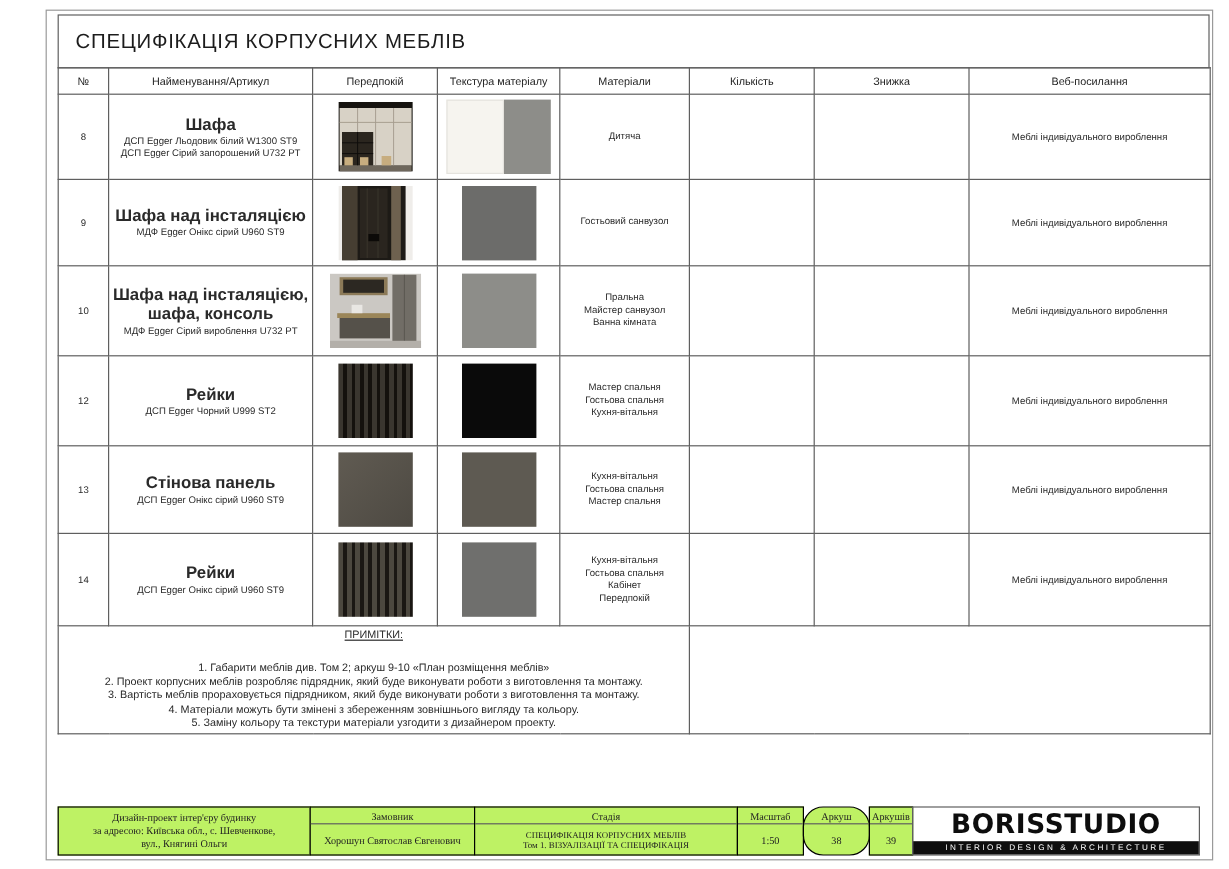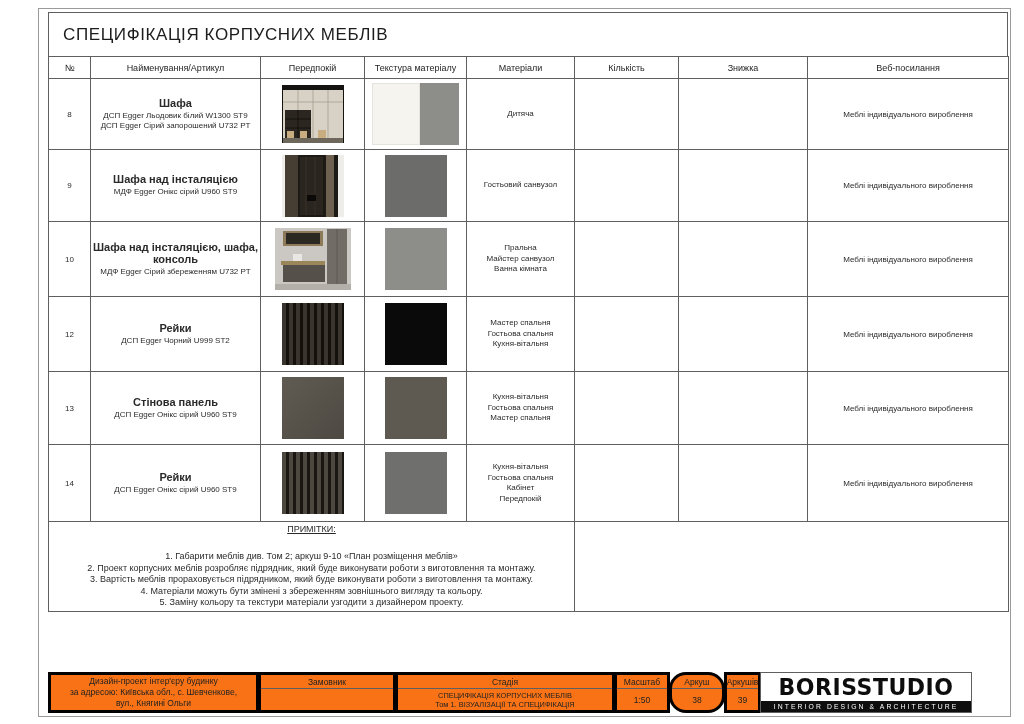"Шафа" .item-name { font-size: 11px -> 14px }
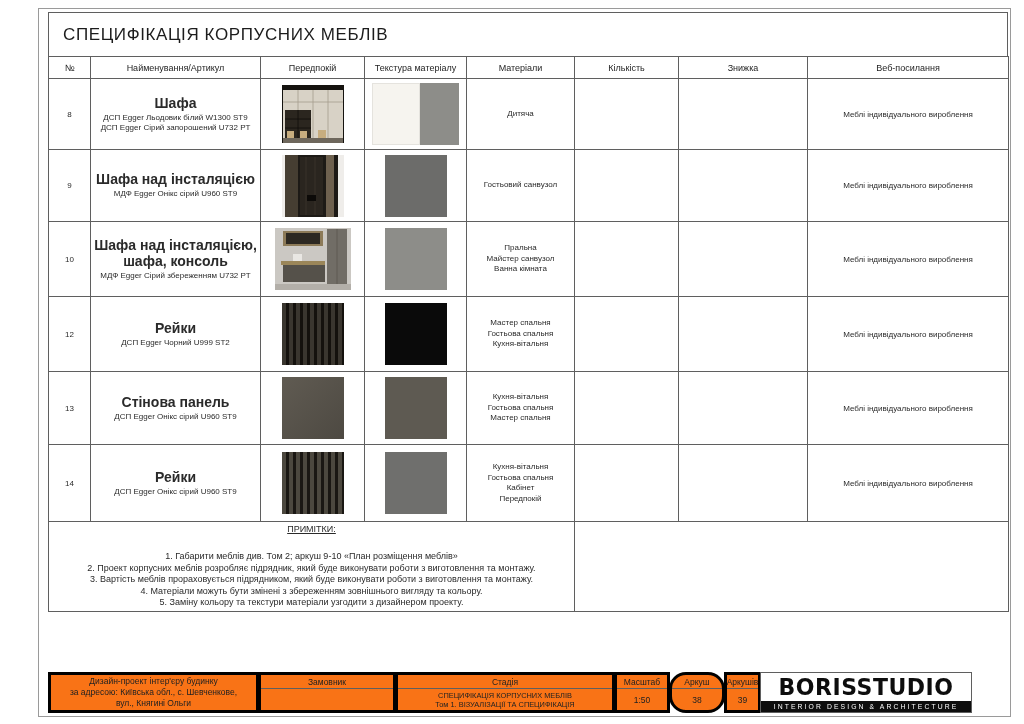"МДФ Egger Сірий збереженням U732" div.article { text: збереженням -> вироблення }
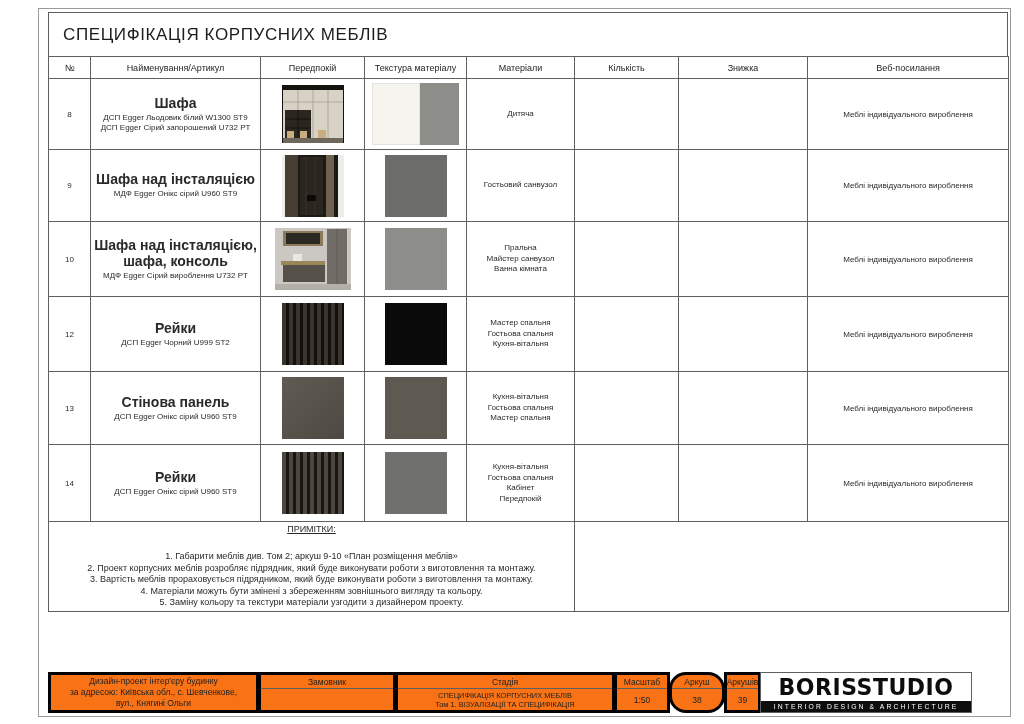"Дизайн-проект інтер'єру будинку" .f-cell { background: #f97316 -> #bef264; border: 3px solid #000000 -> 1px solid #000000; font-family: none -> Liberation Serif, serif }
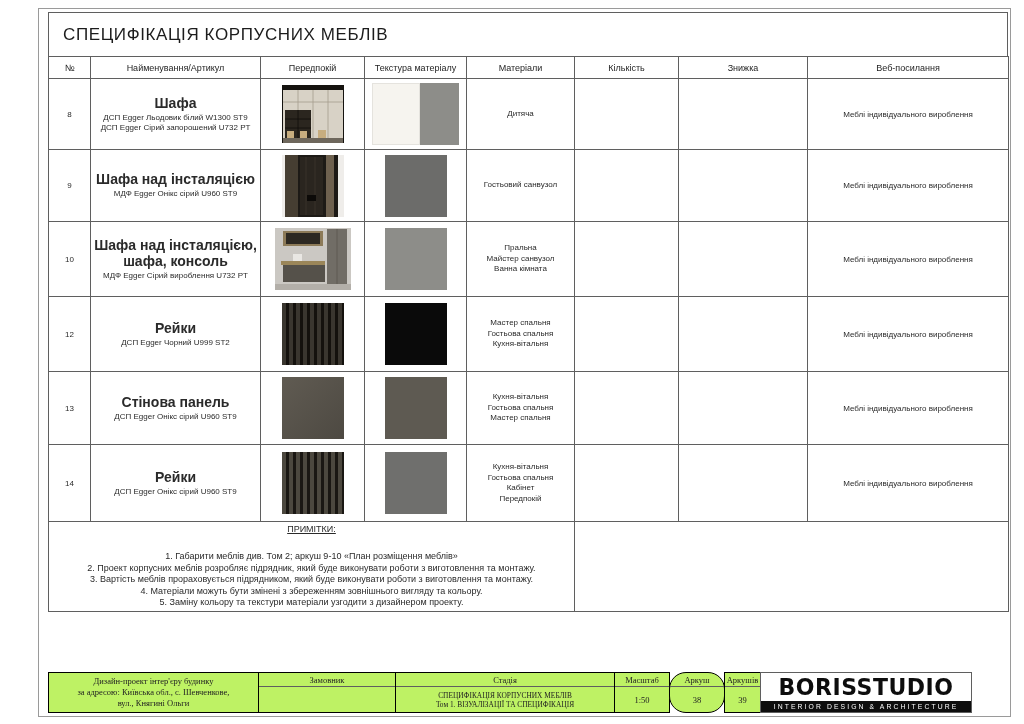"Хорошун Святослав Євгенович" div.f-val { html: none -> <div>Хорошун Святослав Євгенович</div> }
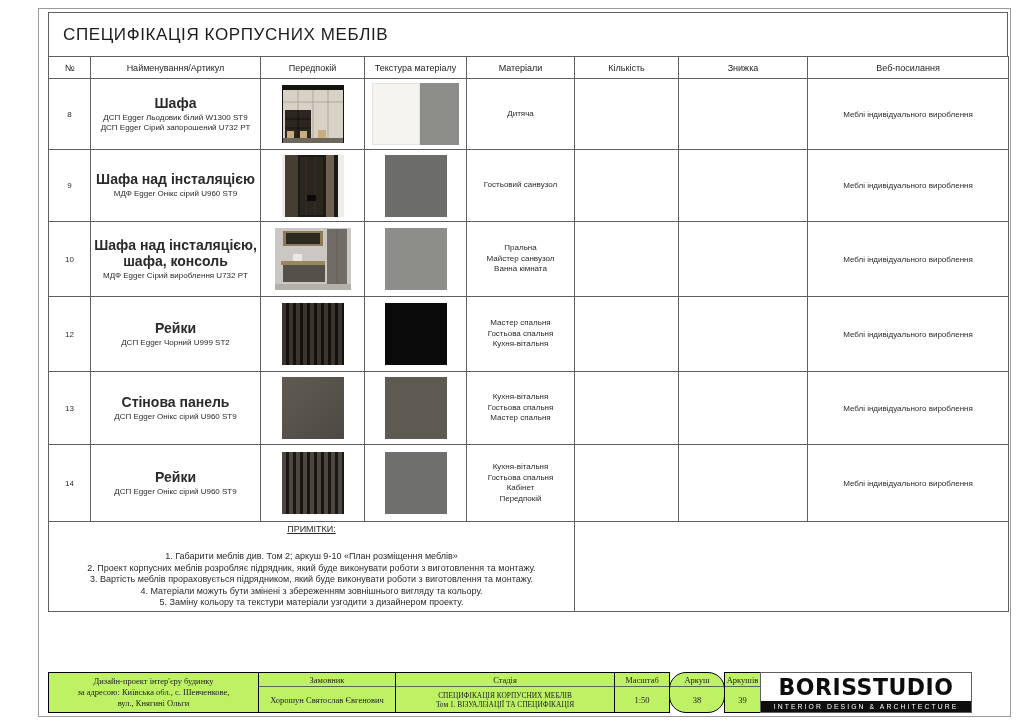"BORISSTUDIO" .f-logo { width: 212px -> 240px }
